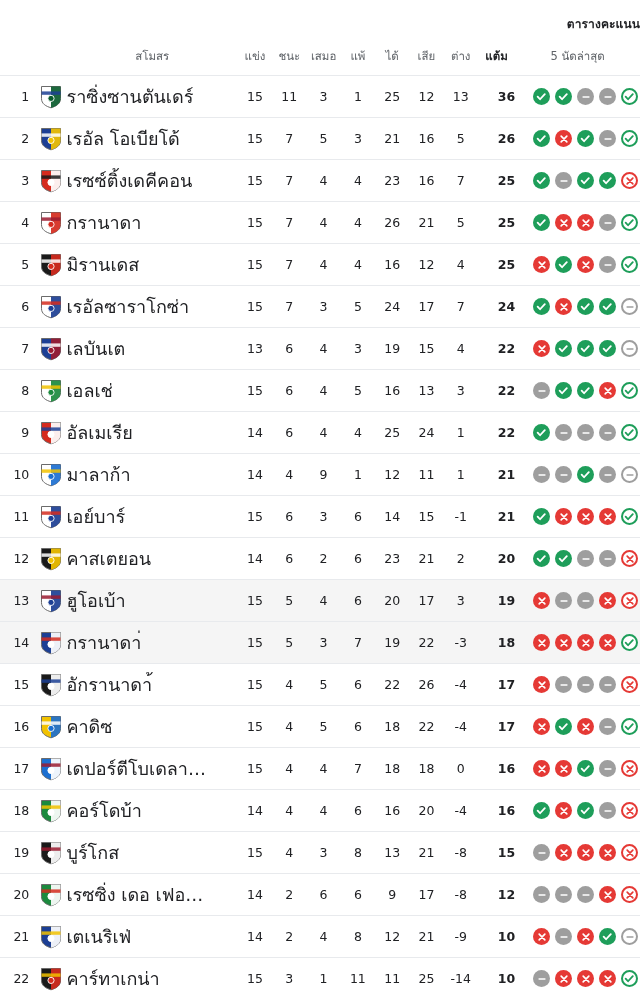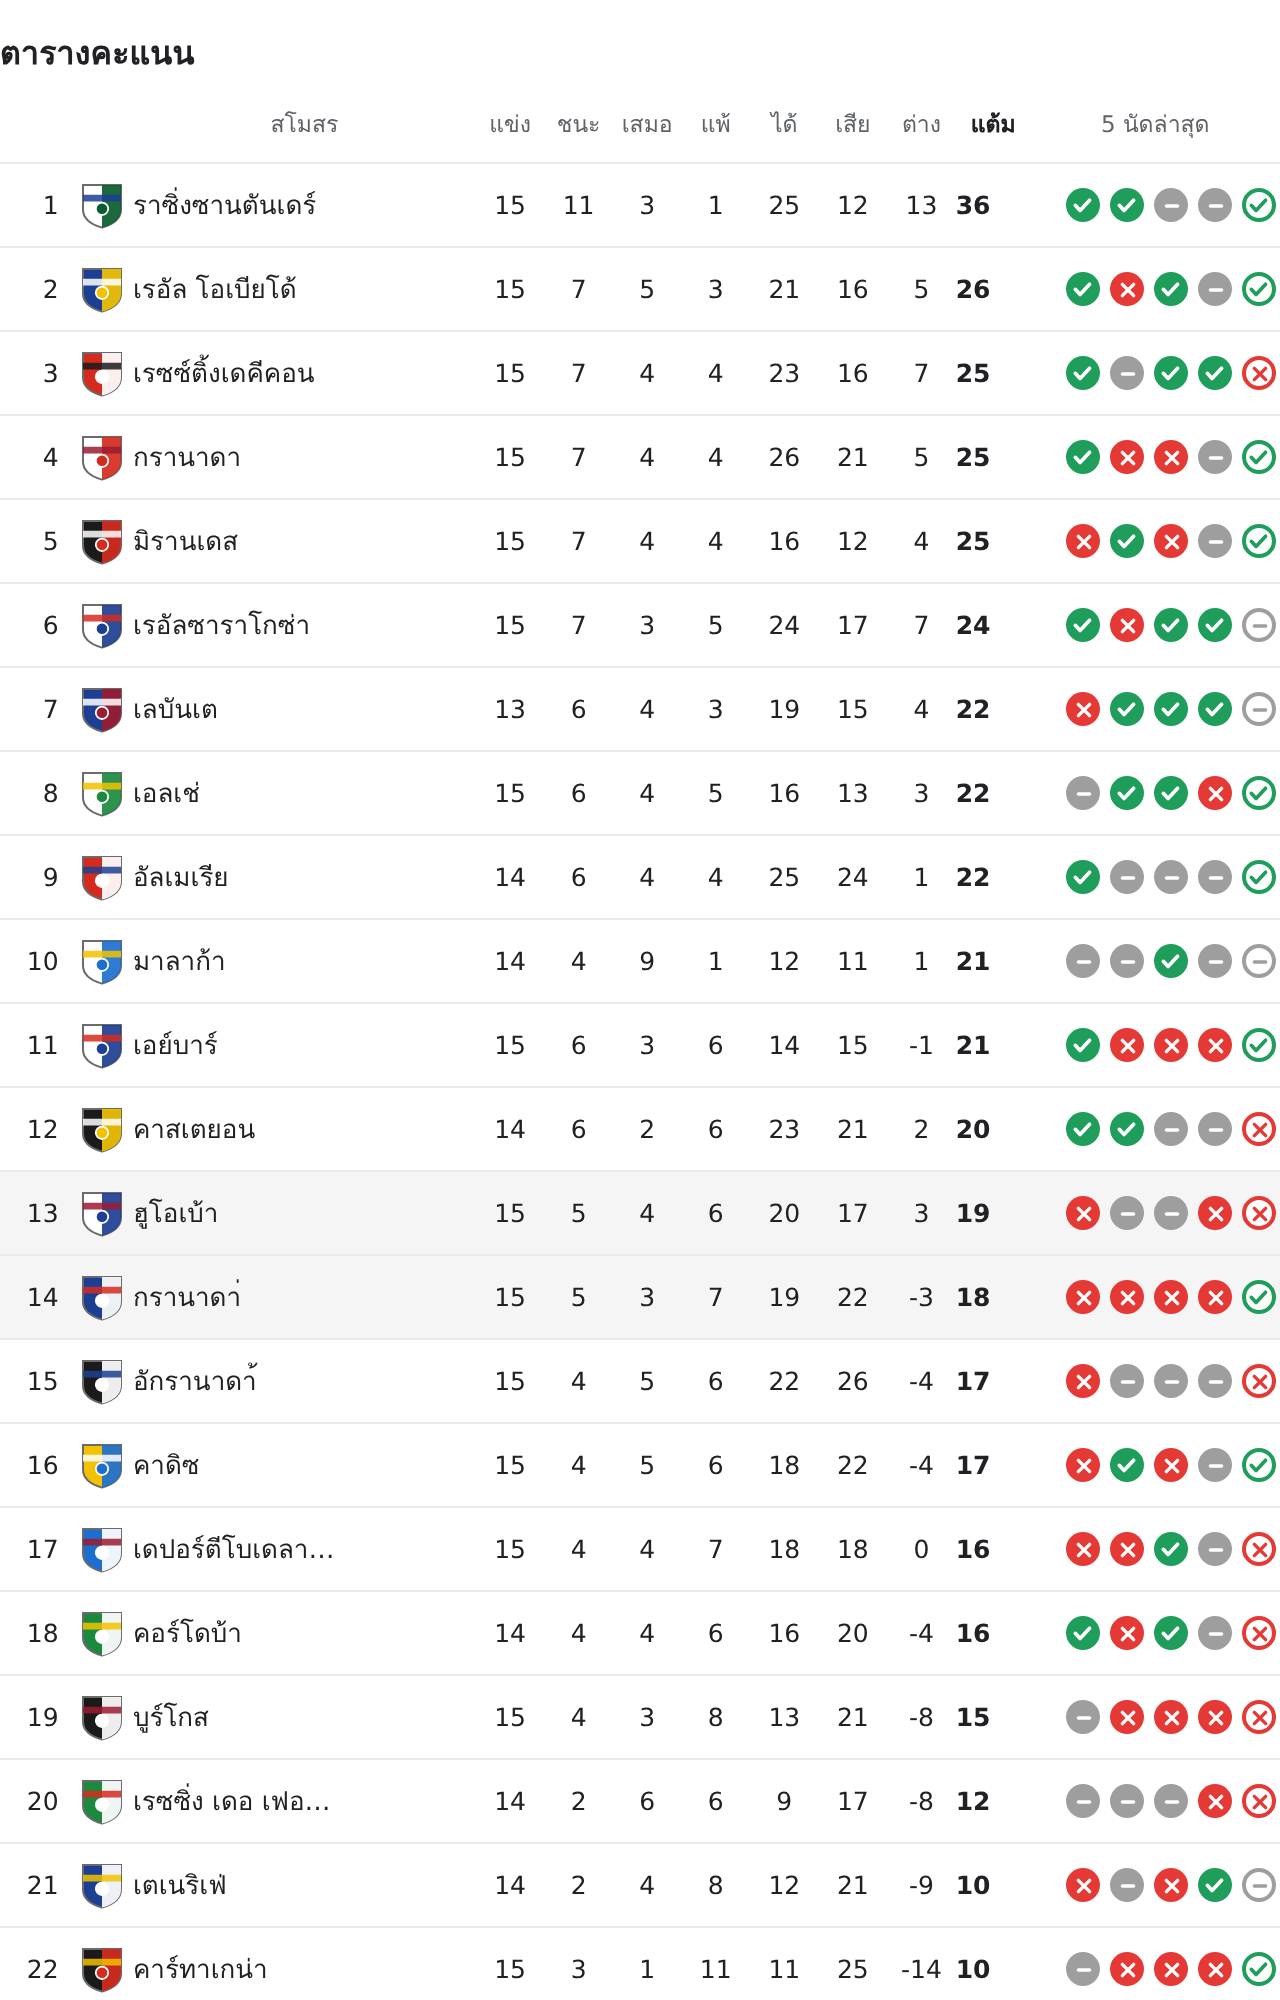"ตารางคะแนน" .title { font-size: 16px -> 12px; text-align: left -> right }
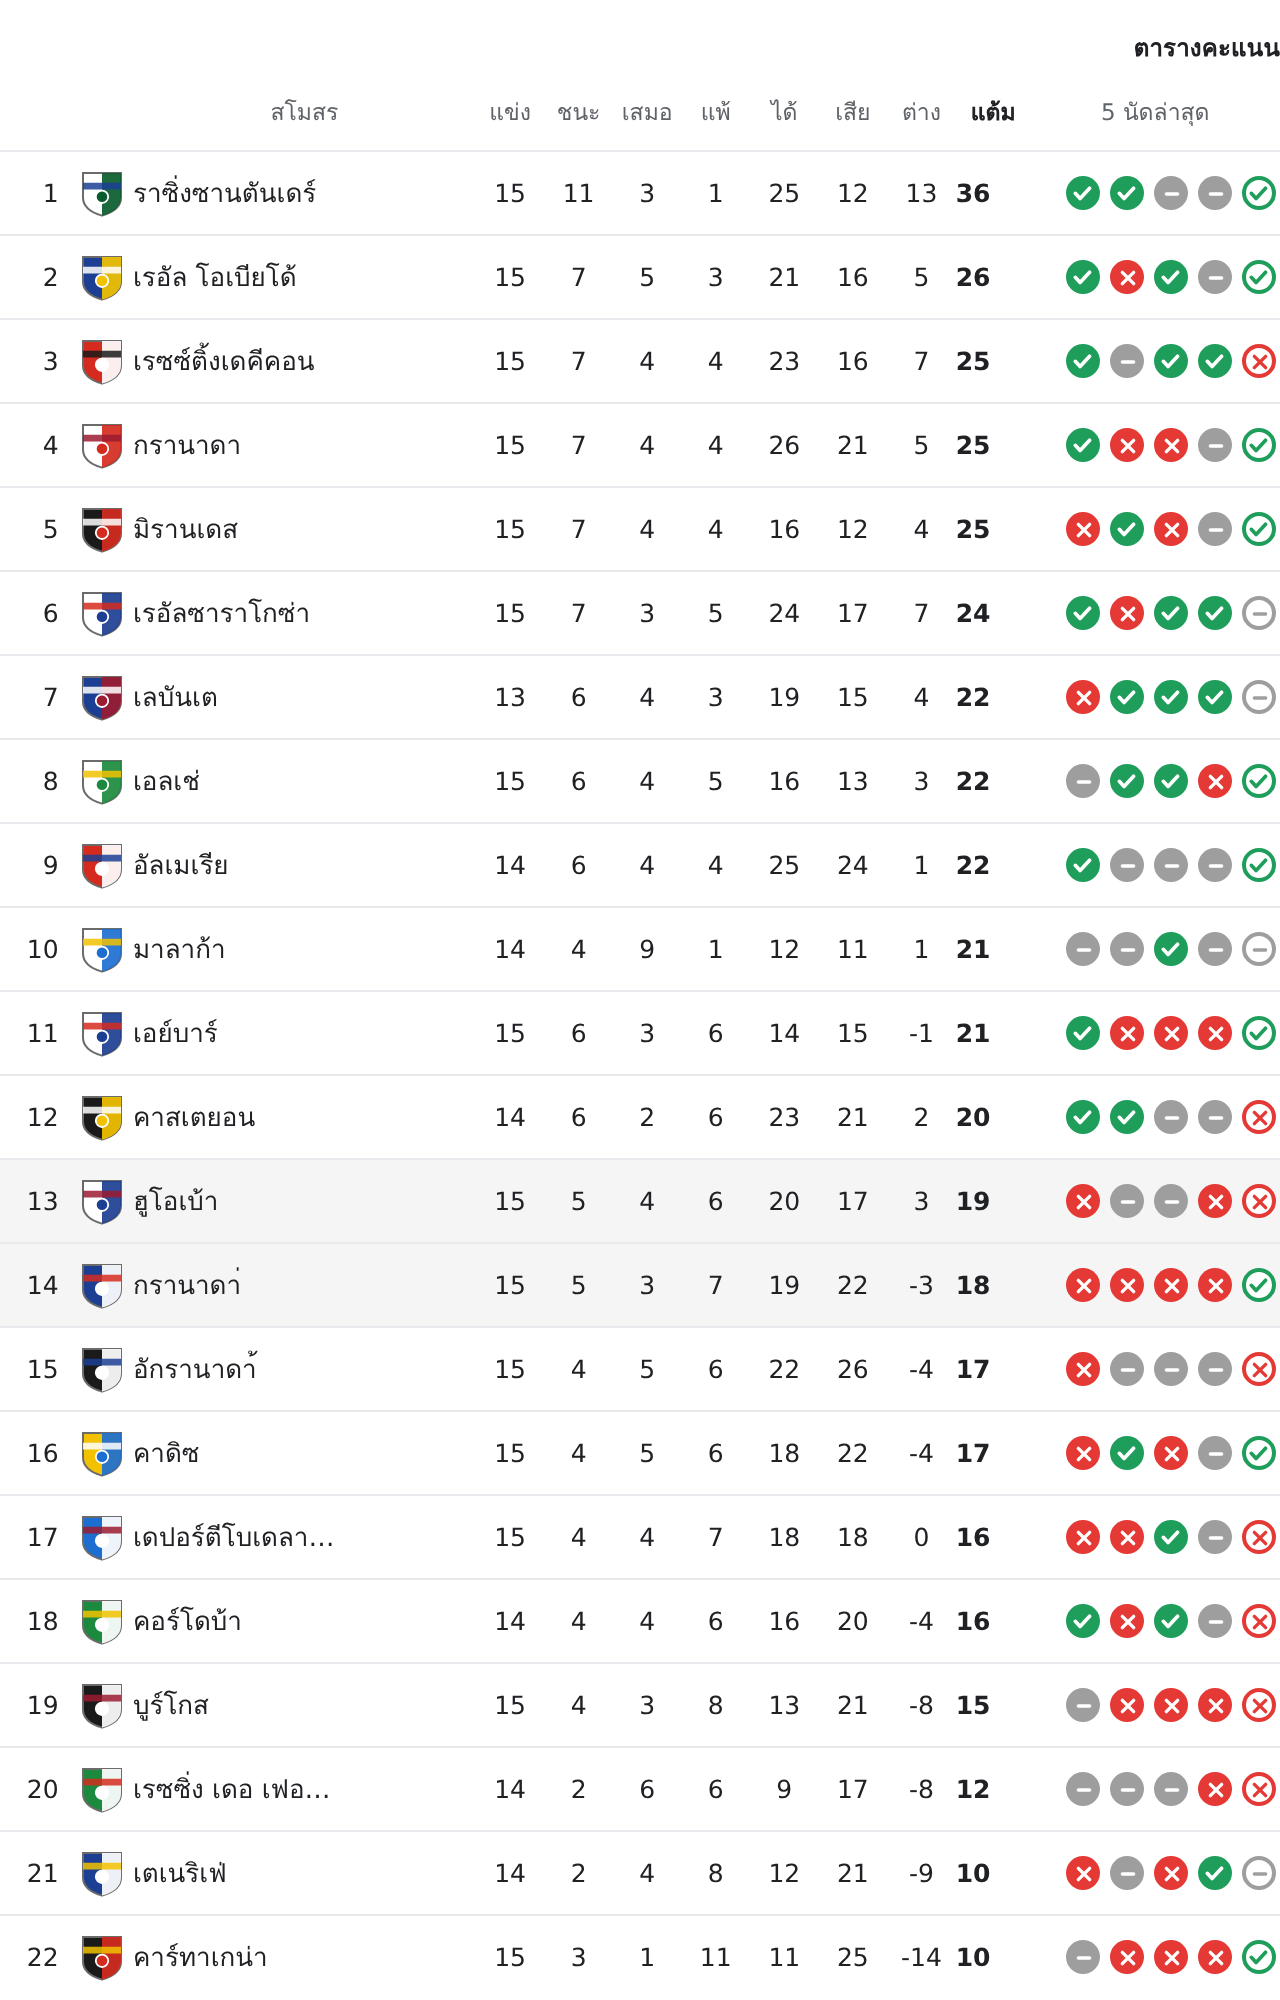"ราซิ่งซานตันเดร์" td.col-team { font-size: 13px -> 18px }
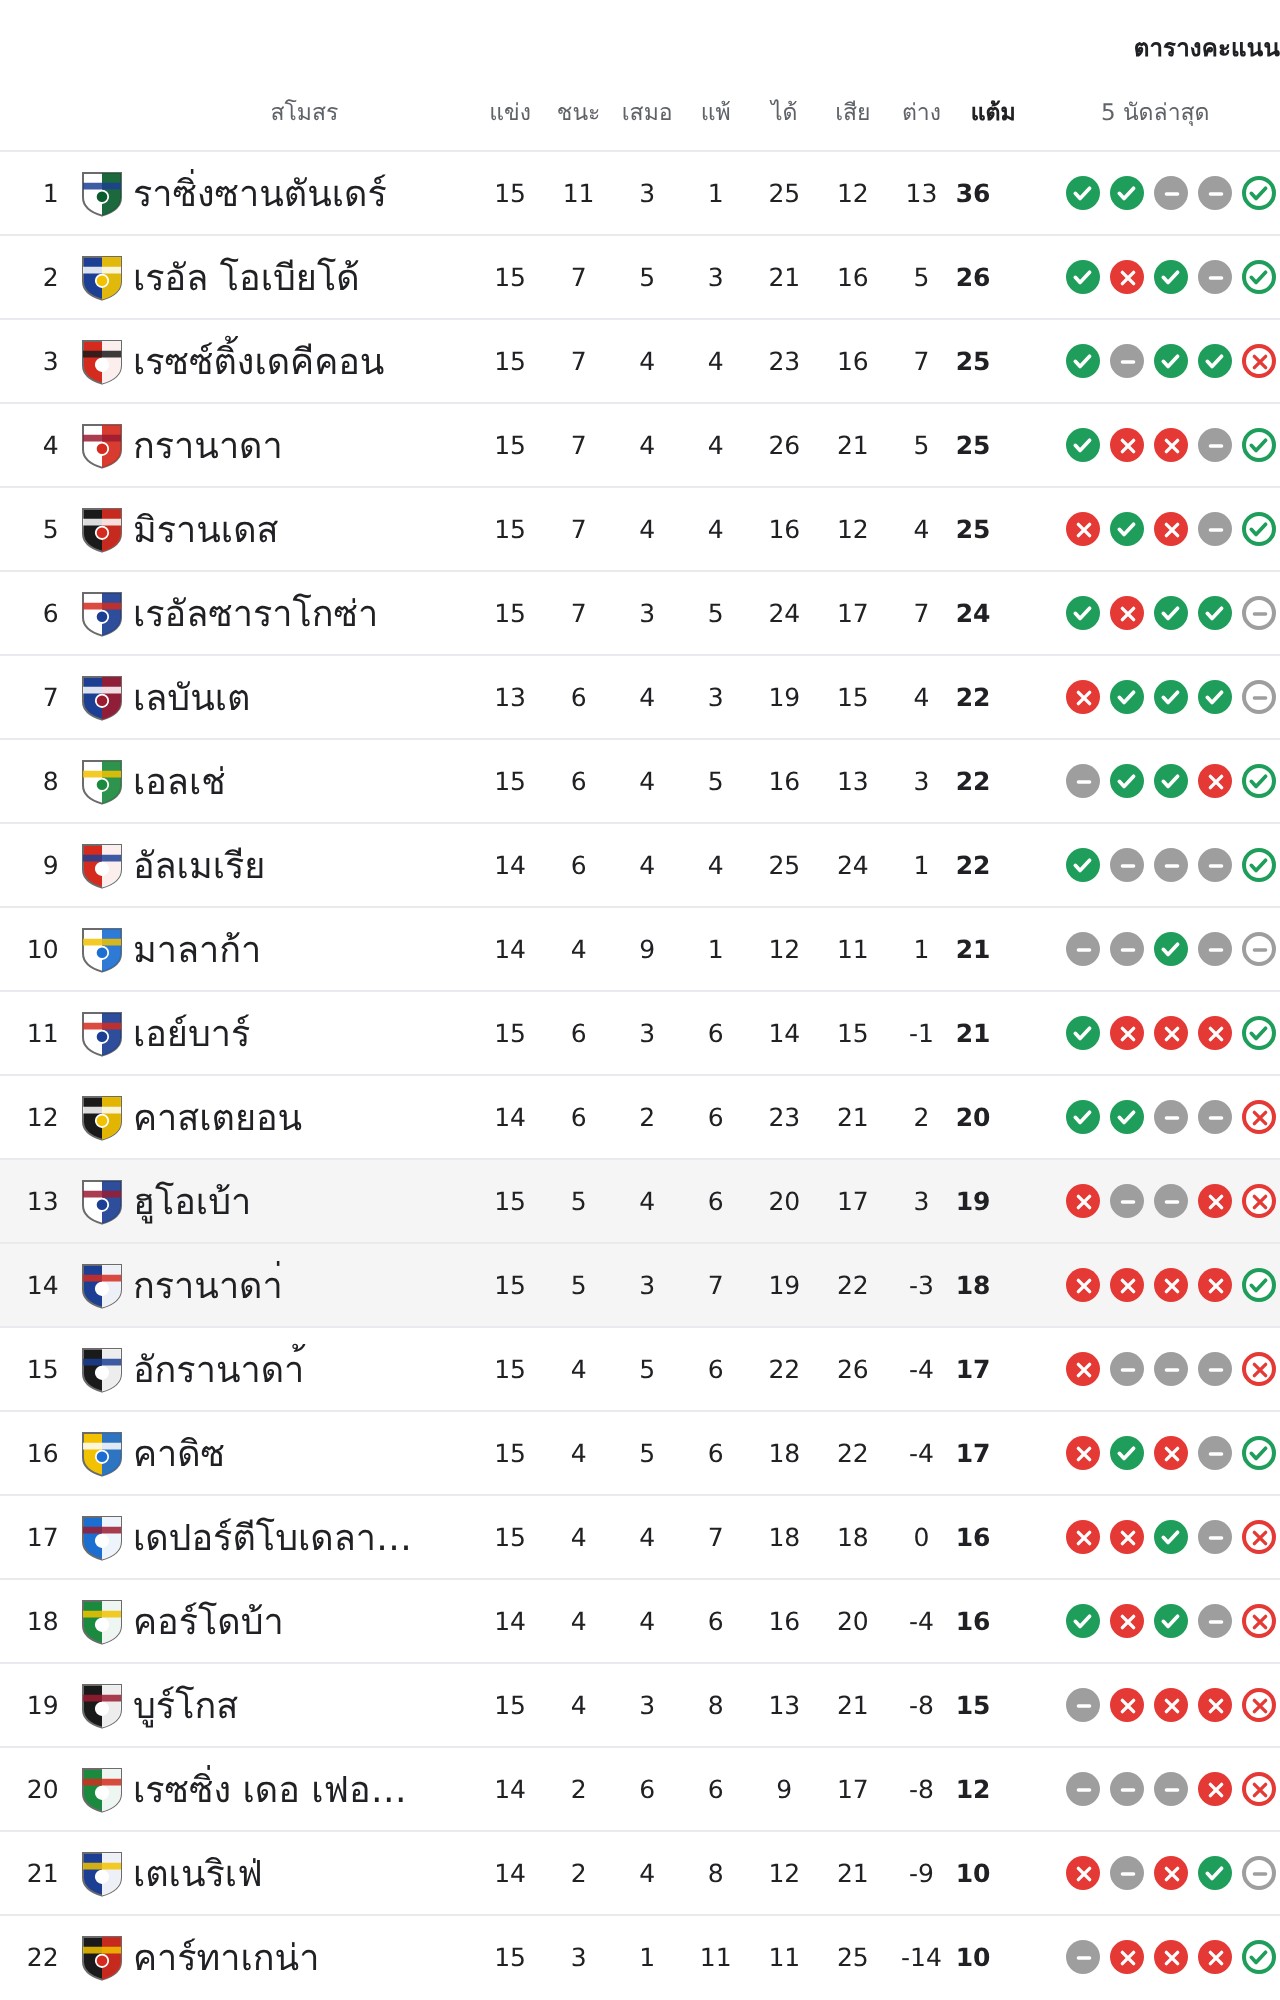"36" th.col-pts, td.col-pts { text-align: left -> right }
